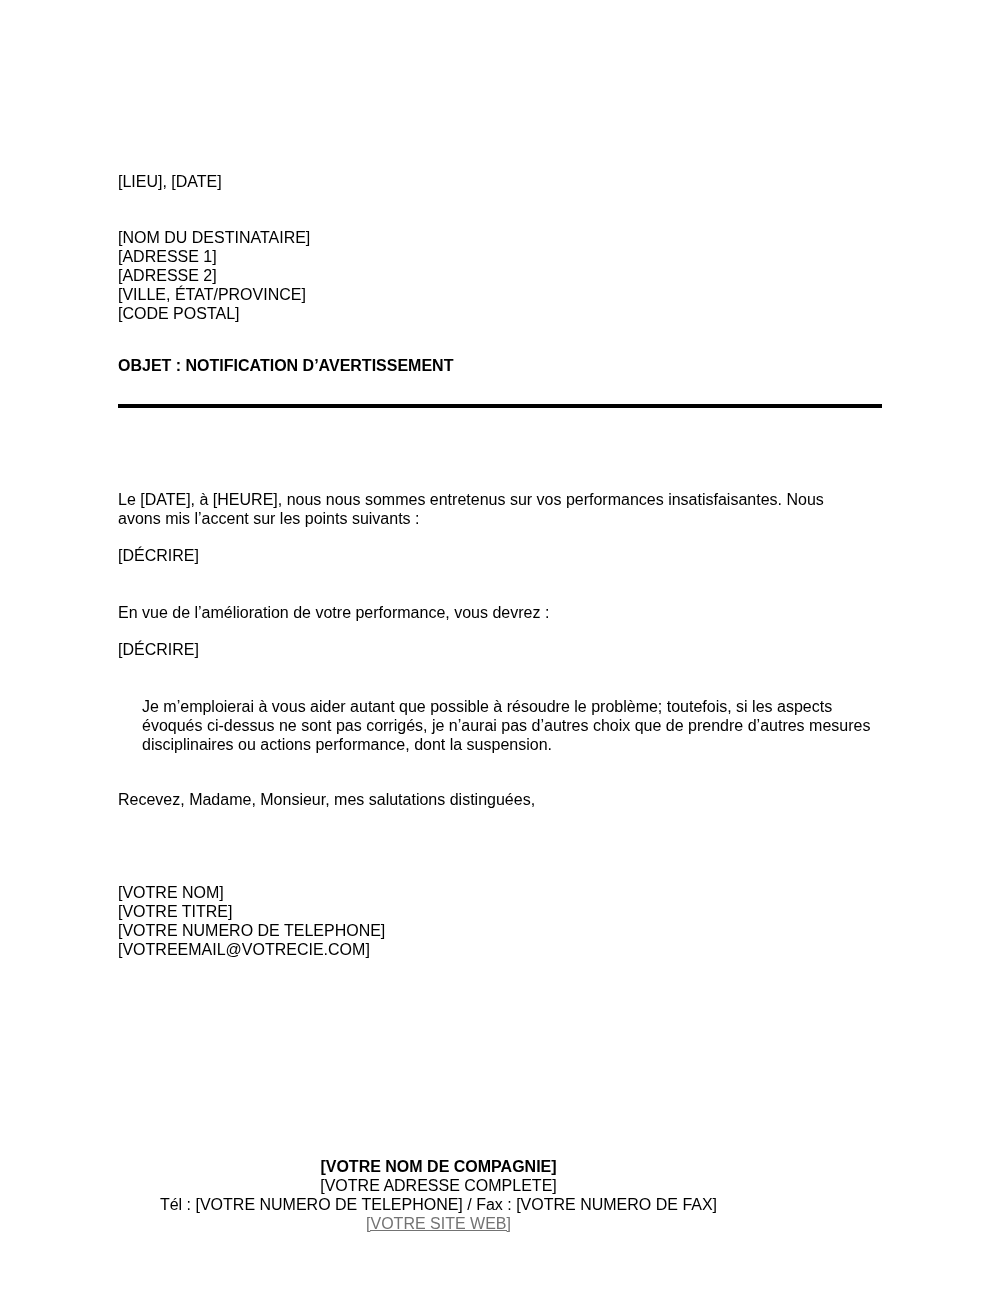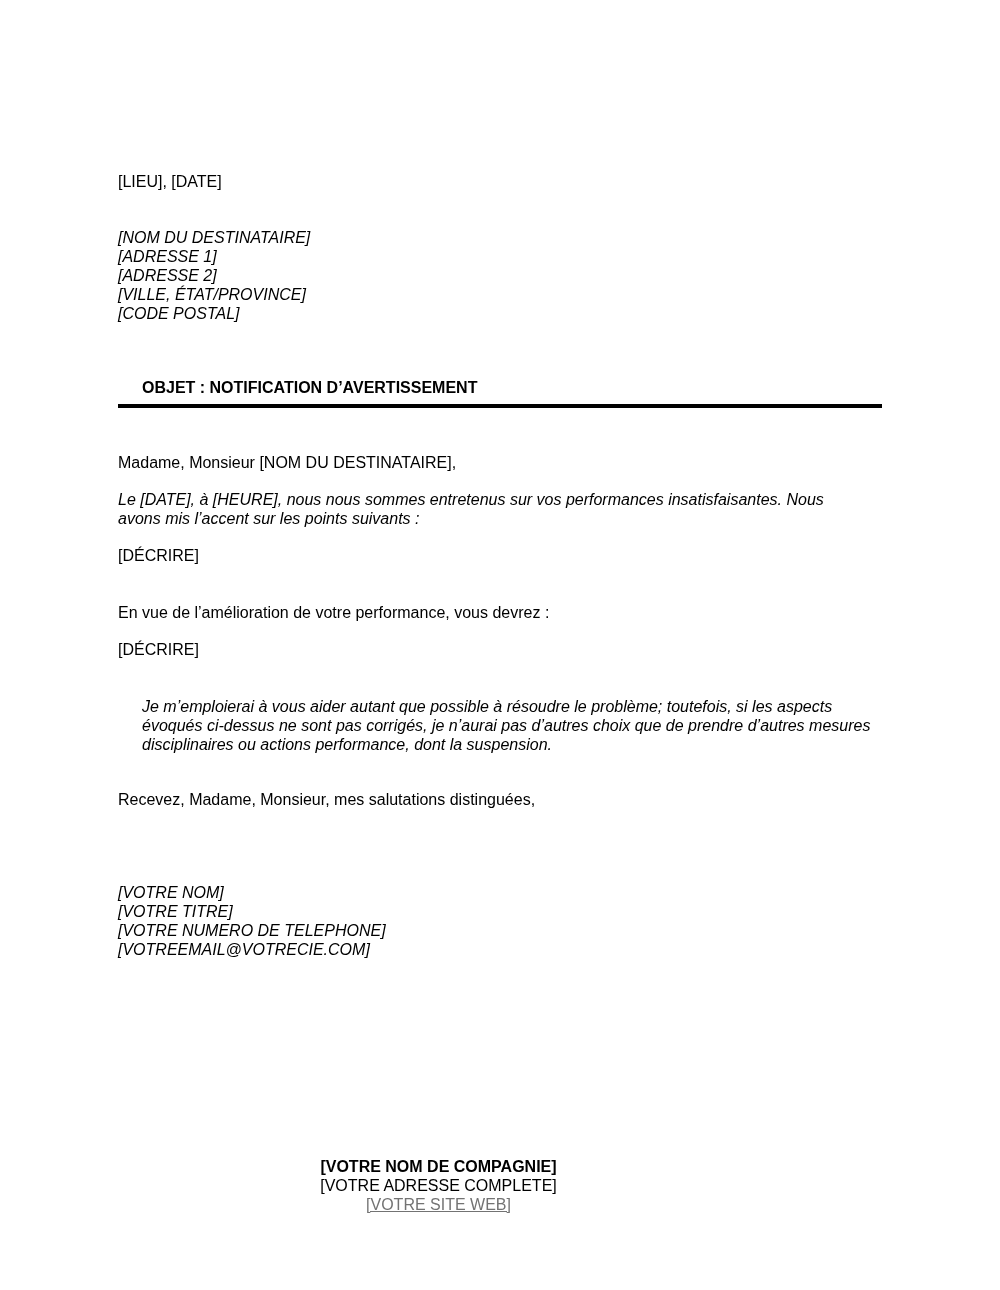"[NOM DU DESTINATAIRE]" .block { font-style: italic -> none }
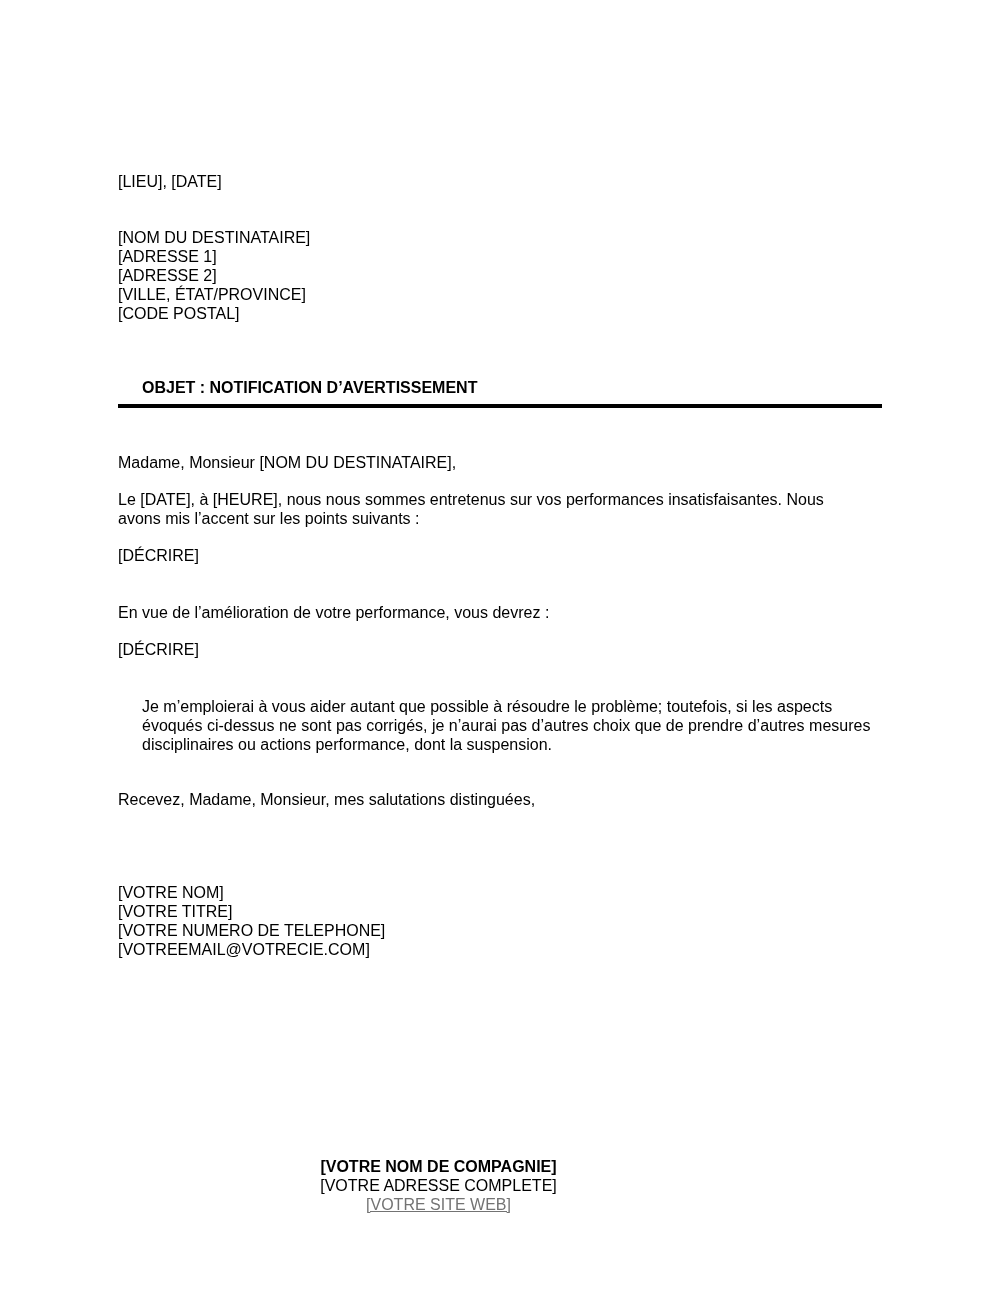"OBJET : NOTIFICATION D’AVERTISSEMENT" div.line { margin-left: 24px -> none; top: 378px -> 356px }
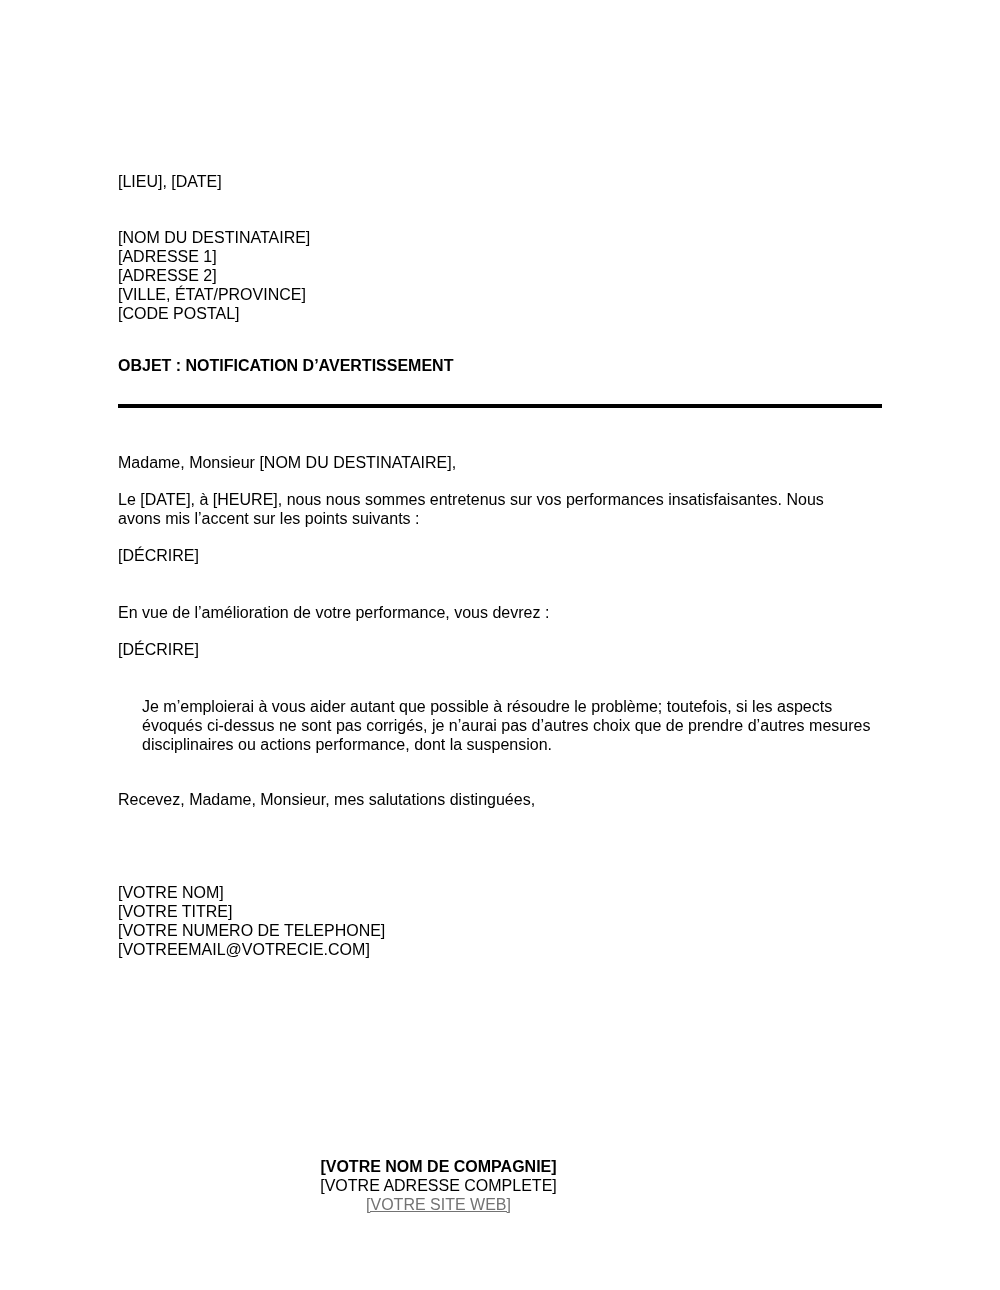"Madame, Monsieur [NOM DU DESTINATAIRE]," div.line { html: <div>Madame, Monsieur [NOM DU DESTINATAIRE],</div> -> none }
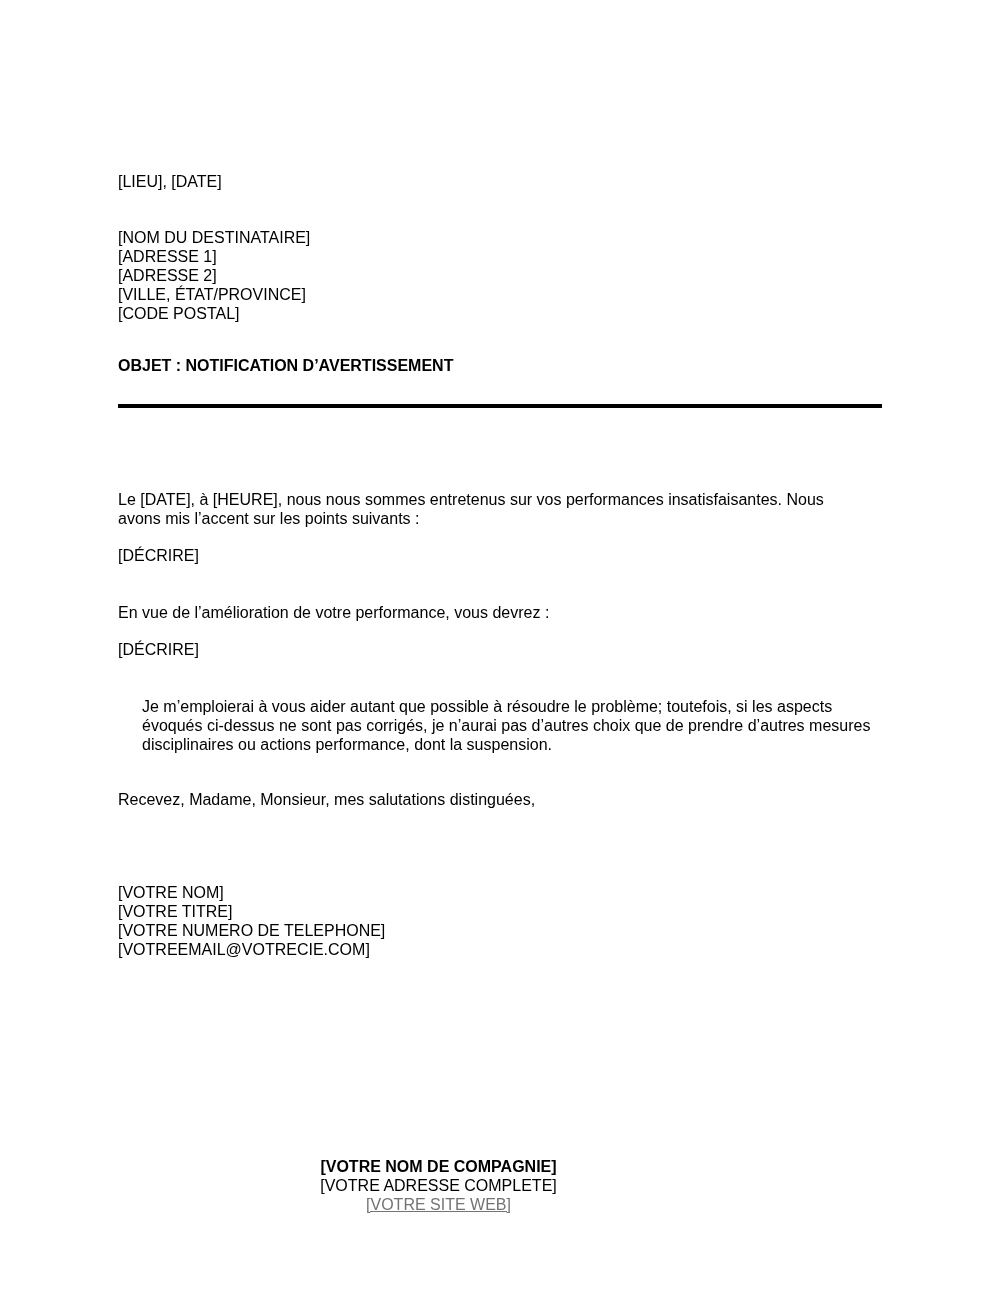"Tél : [VOTRE NUMERO DE" div { html: none -> <div>Tél : [VOTRE NUMERO DE TELEPHONE] / Fax : [VOTRE NUMERO DE FAX]</div> }
